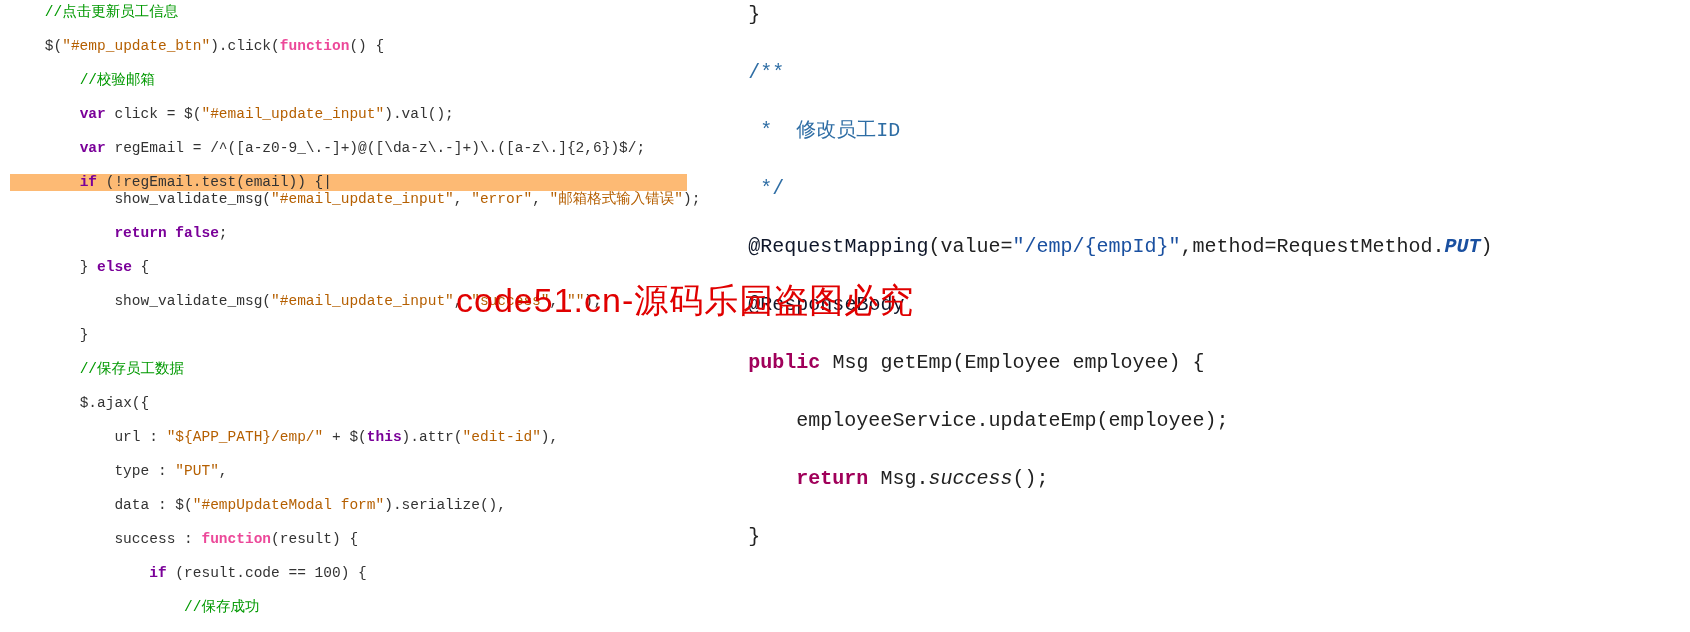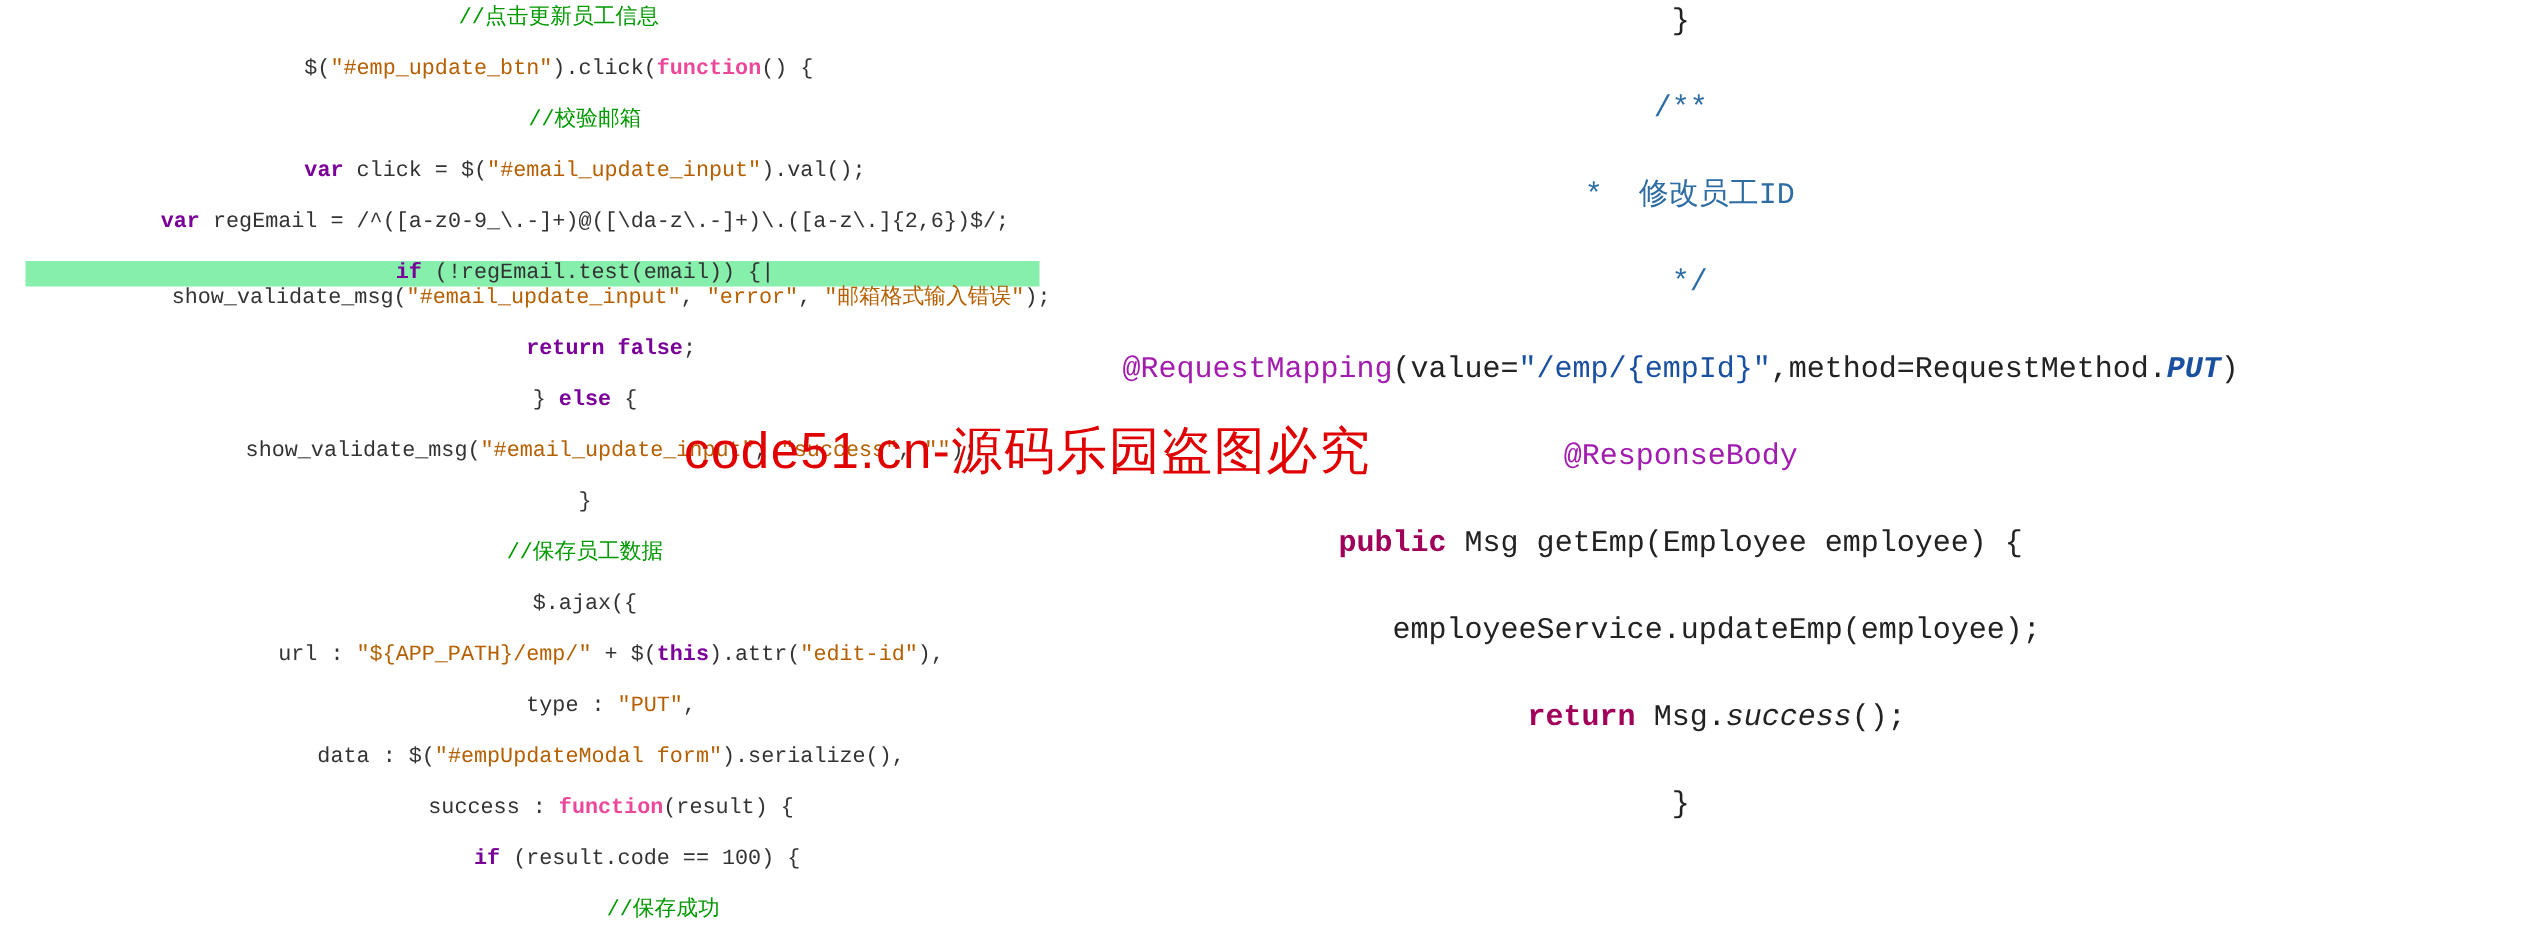"//点击更新员工信息" #wrap { text-align: center -> none }
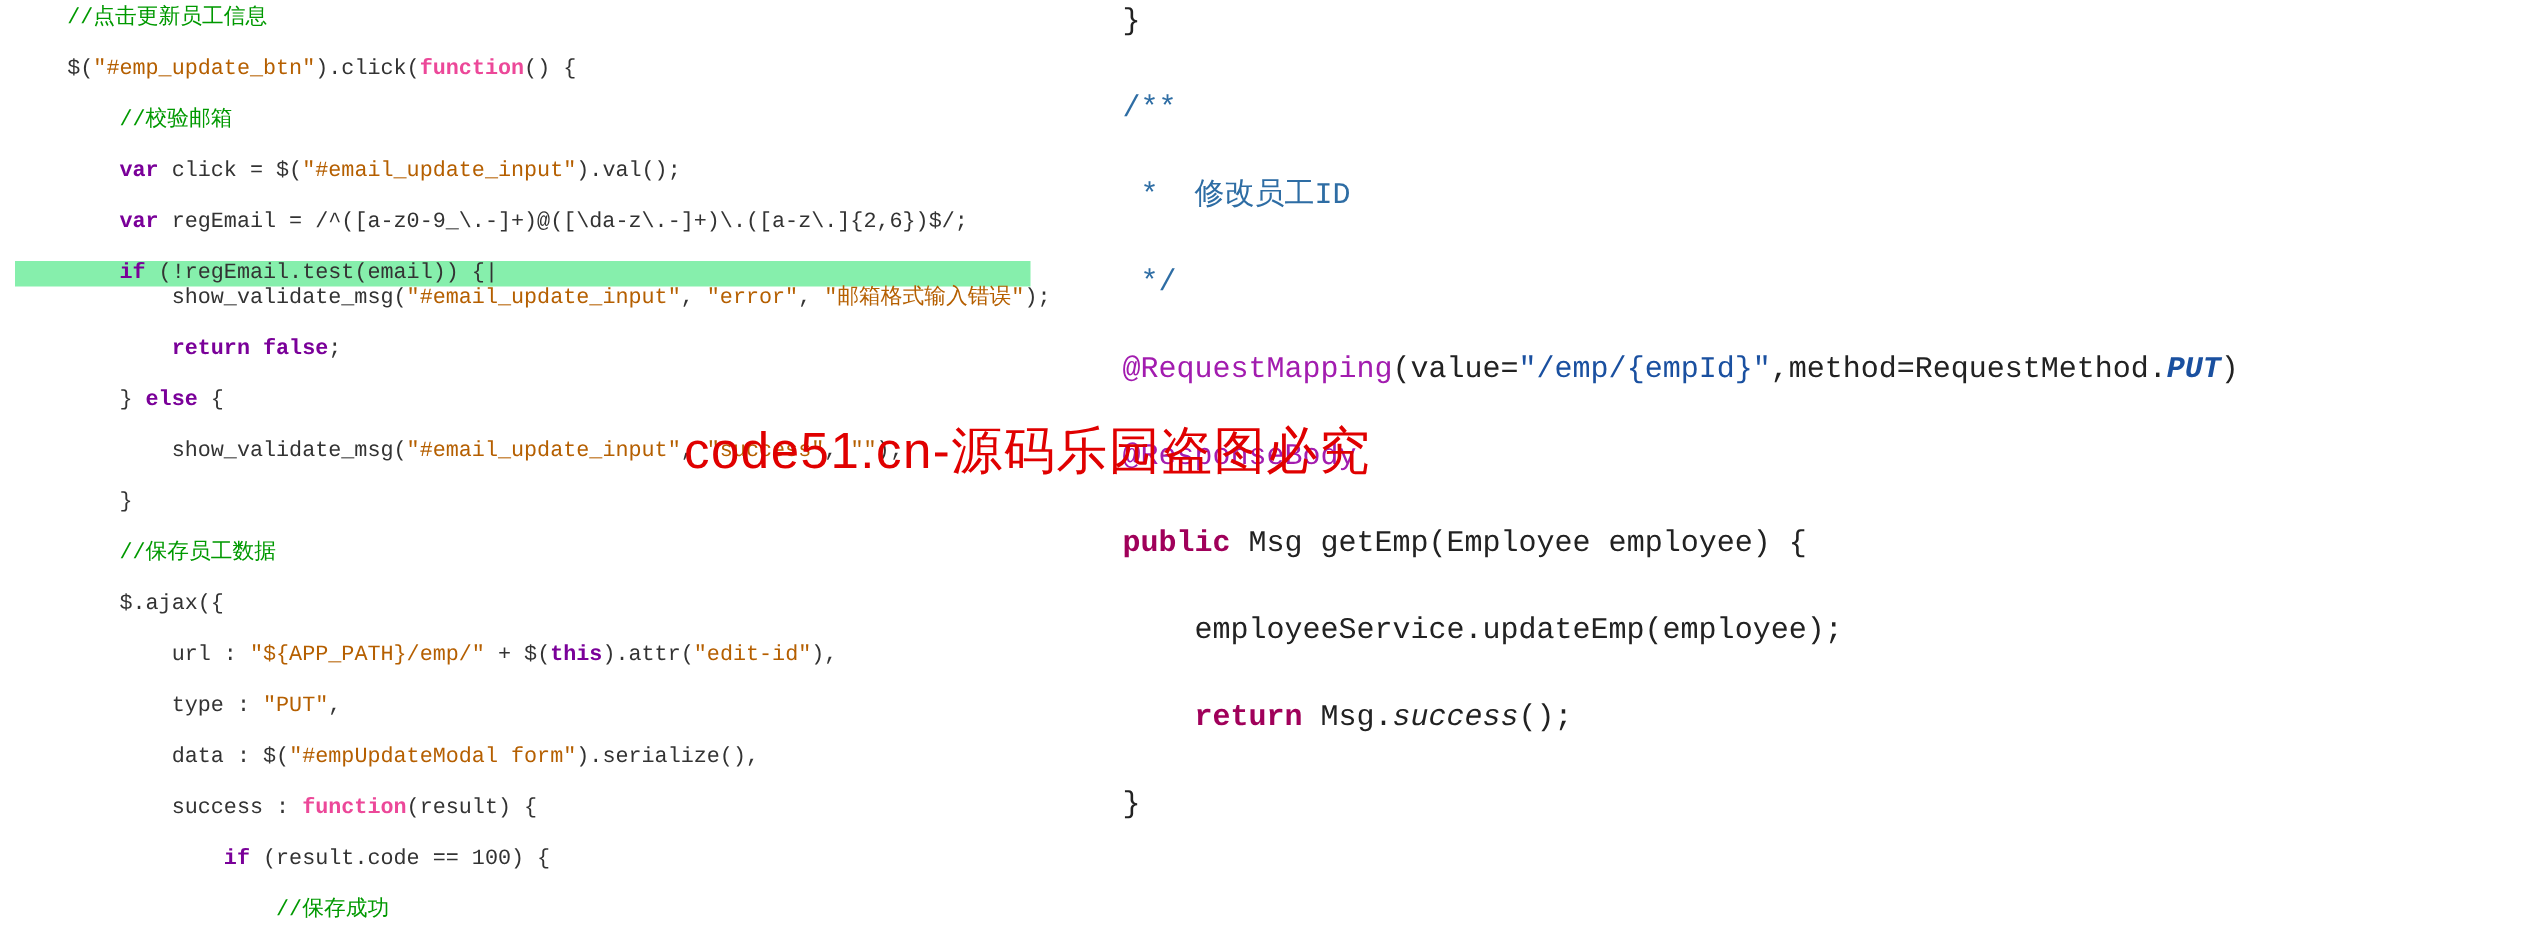"if (!regEmail.test(email)) {|" .c-hl-line { background: #86efac -> #fdba74 }
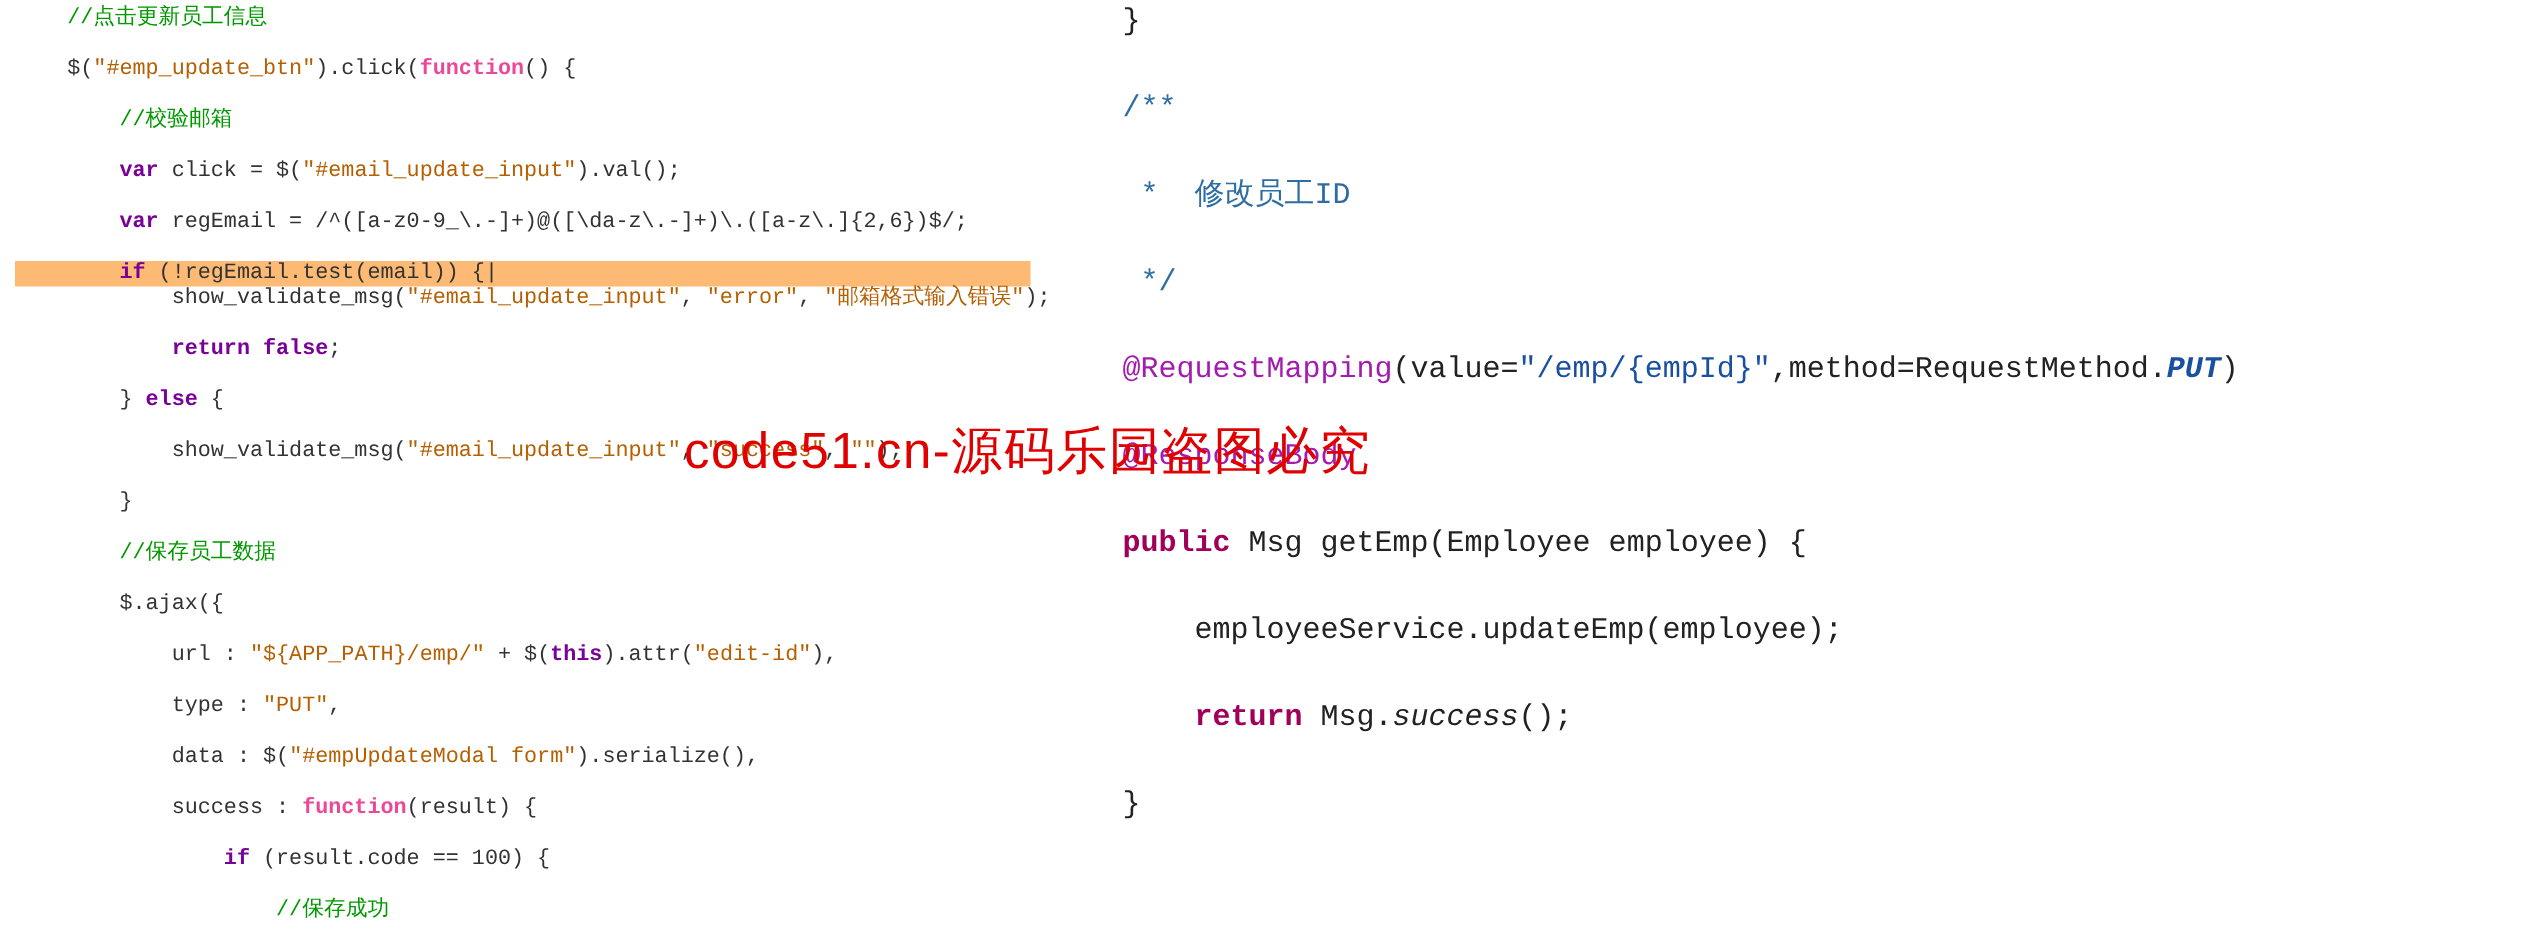"@RequestMapping" .j-ann { color: #a21caf -> #0f172a }
